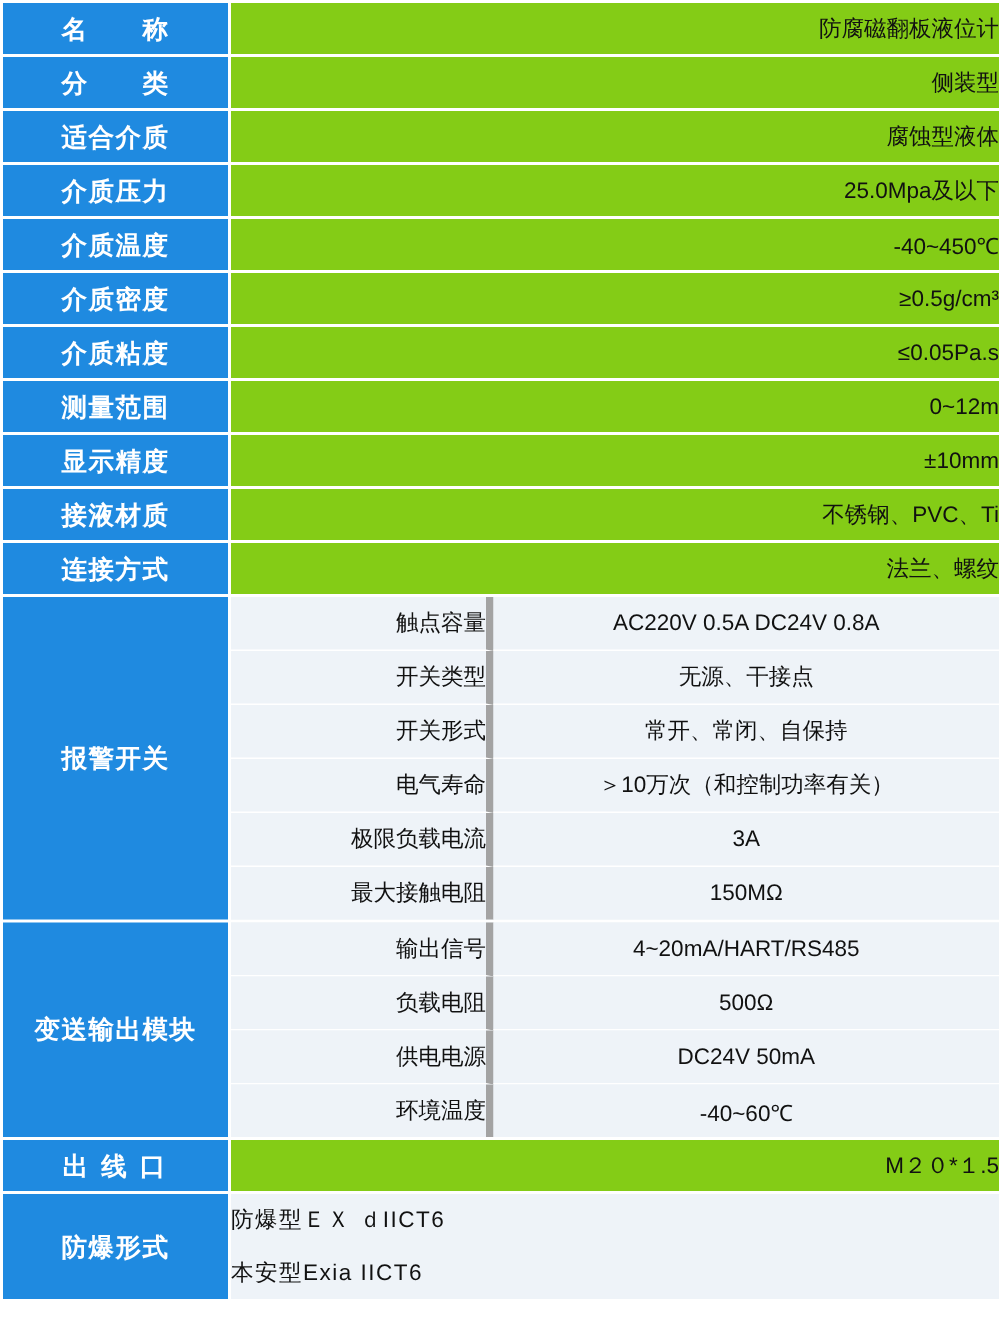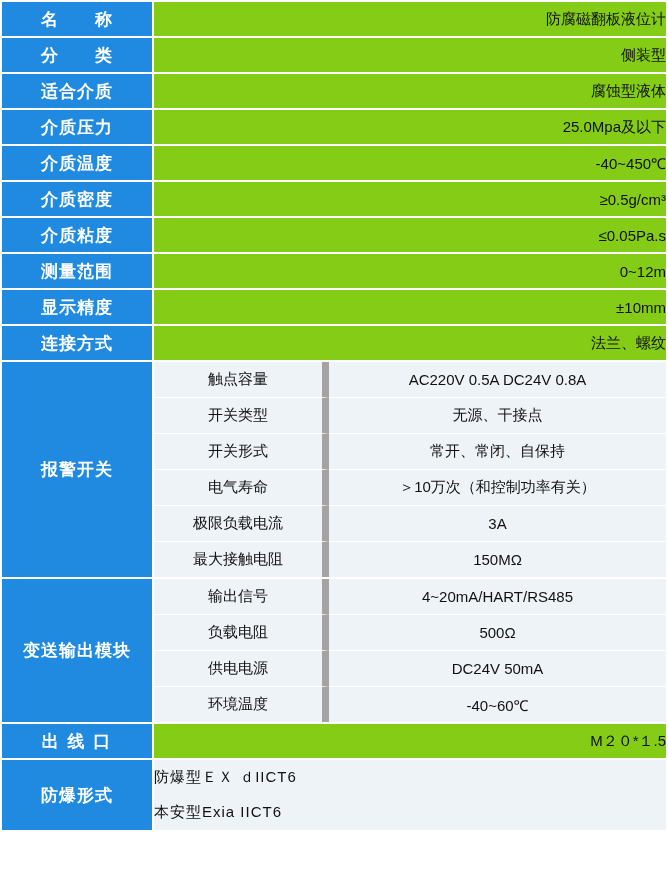"接液材质" tr { html: none -> <tr> <td>接液材质</td> <td>不锈钢、PVC、Ti</td> </tr> }
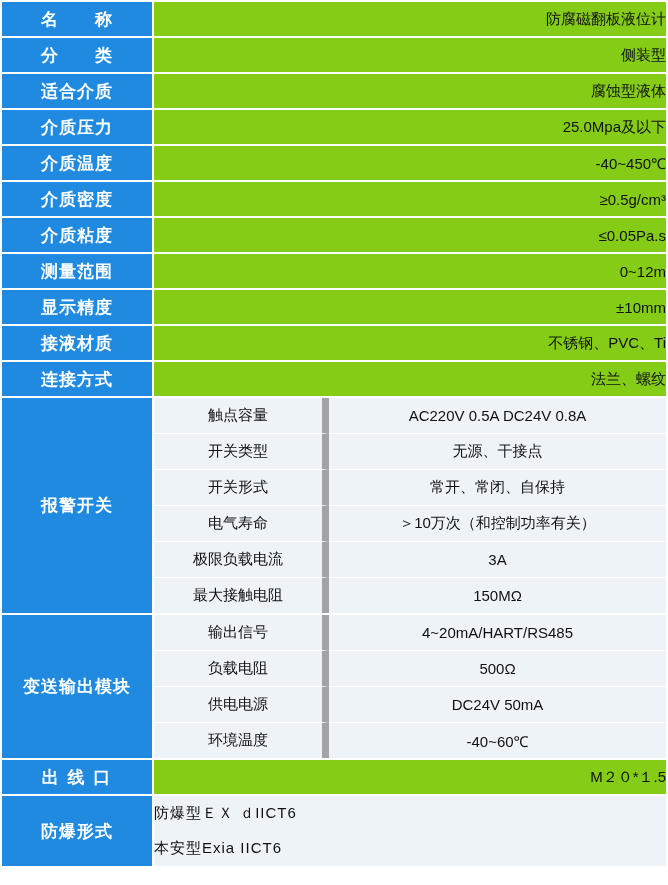"触点容量" .inner-label { border-right: 7px solid #a3a3a3 -> 5px solid #a3a3a3; text-align: center -> right }
